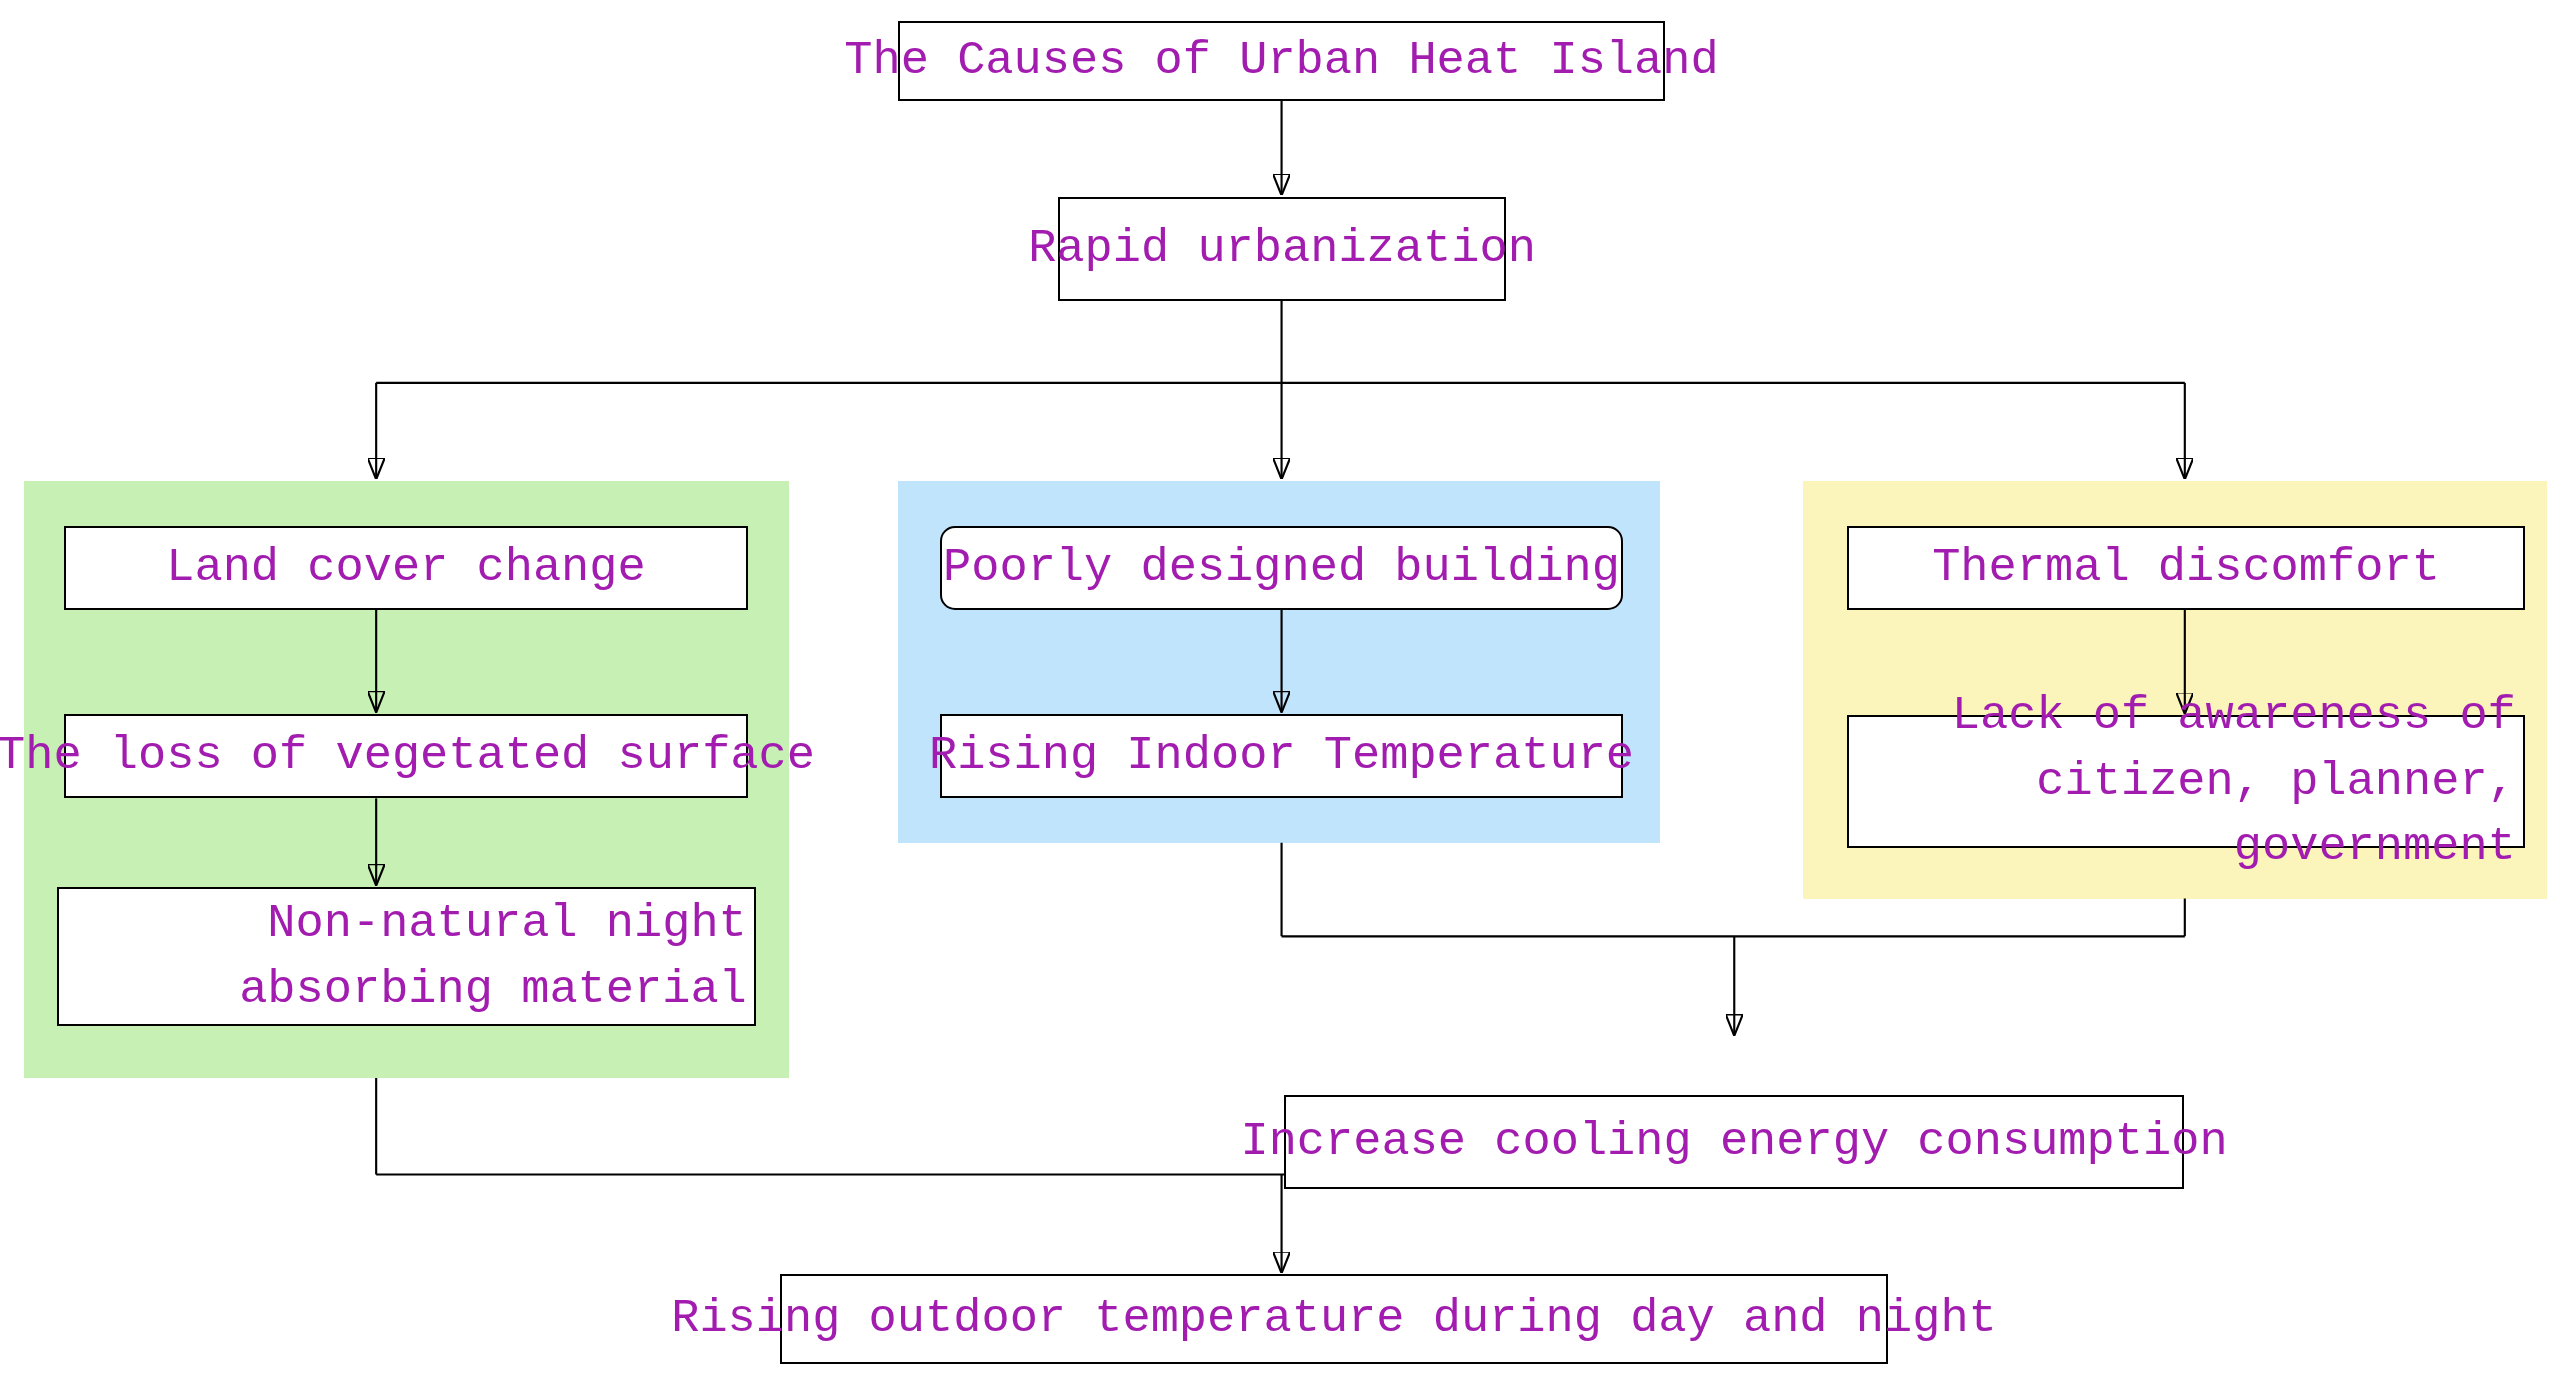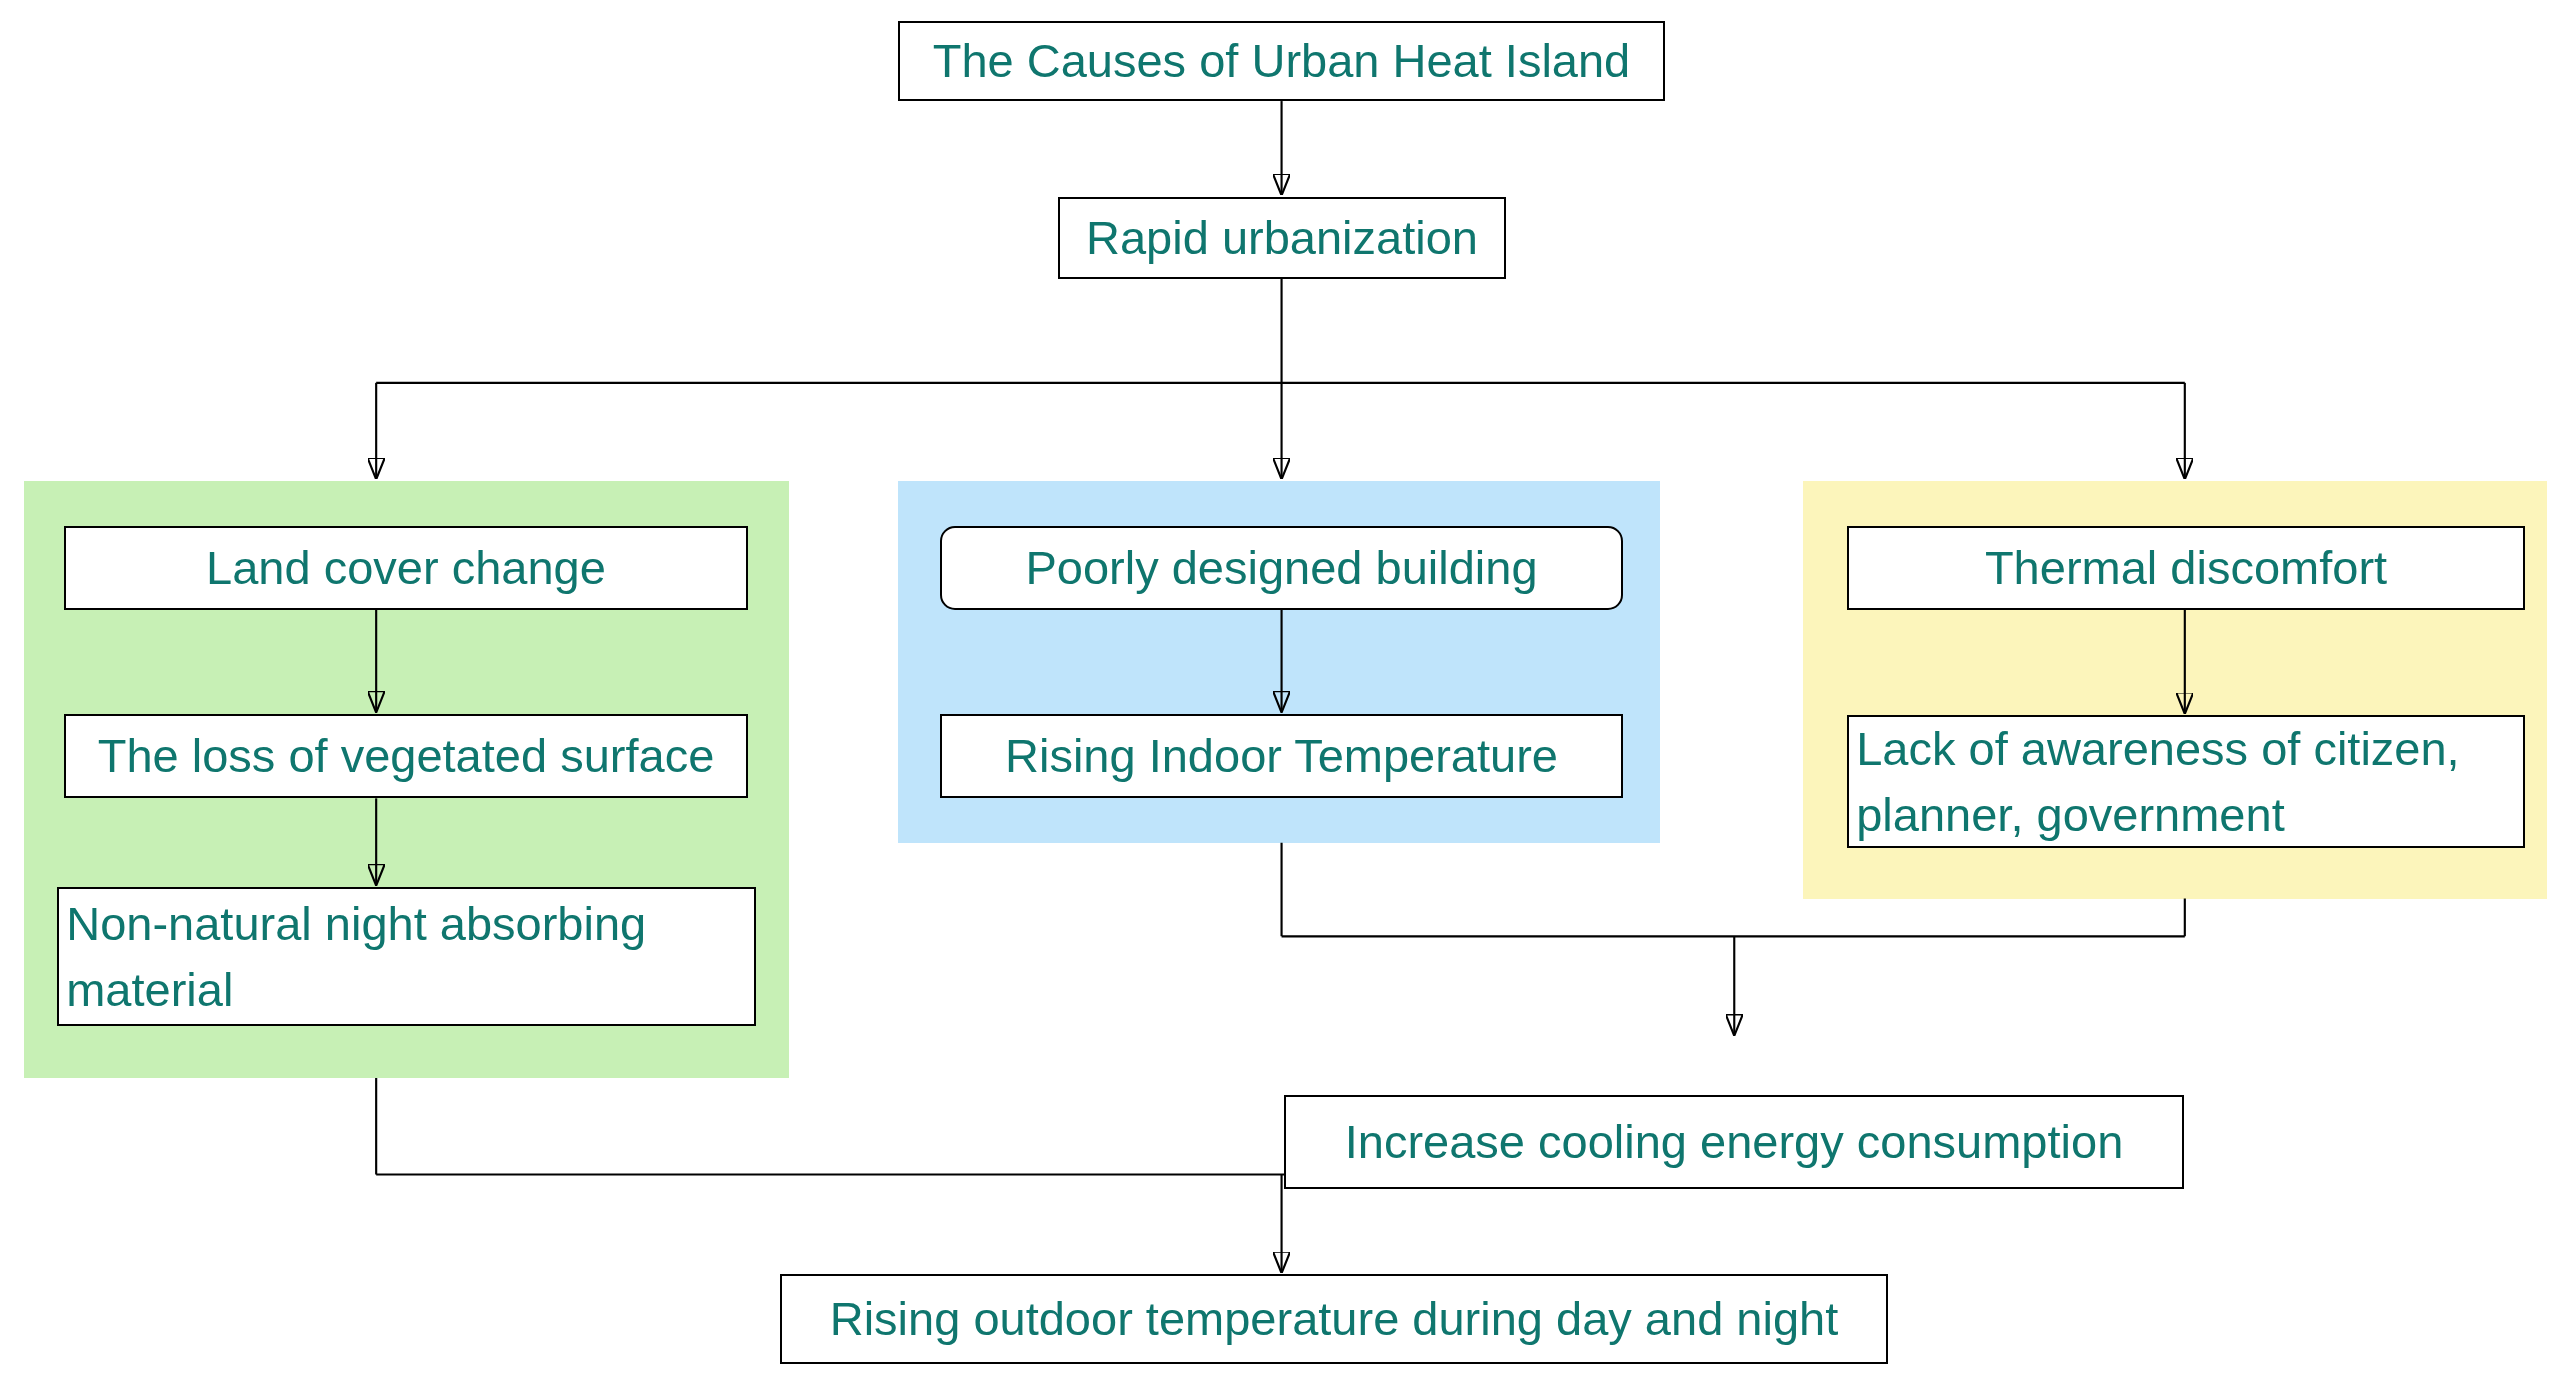"The Causes of Urban Heat" .node { color: #0f766e -> #a21caf; font-family: none -> Liberation Mono, monospace; text-align: left -> right }
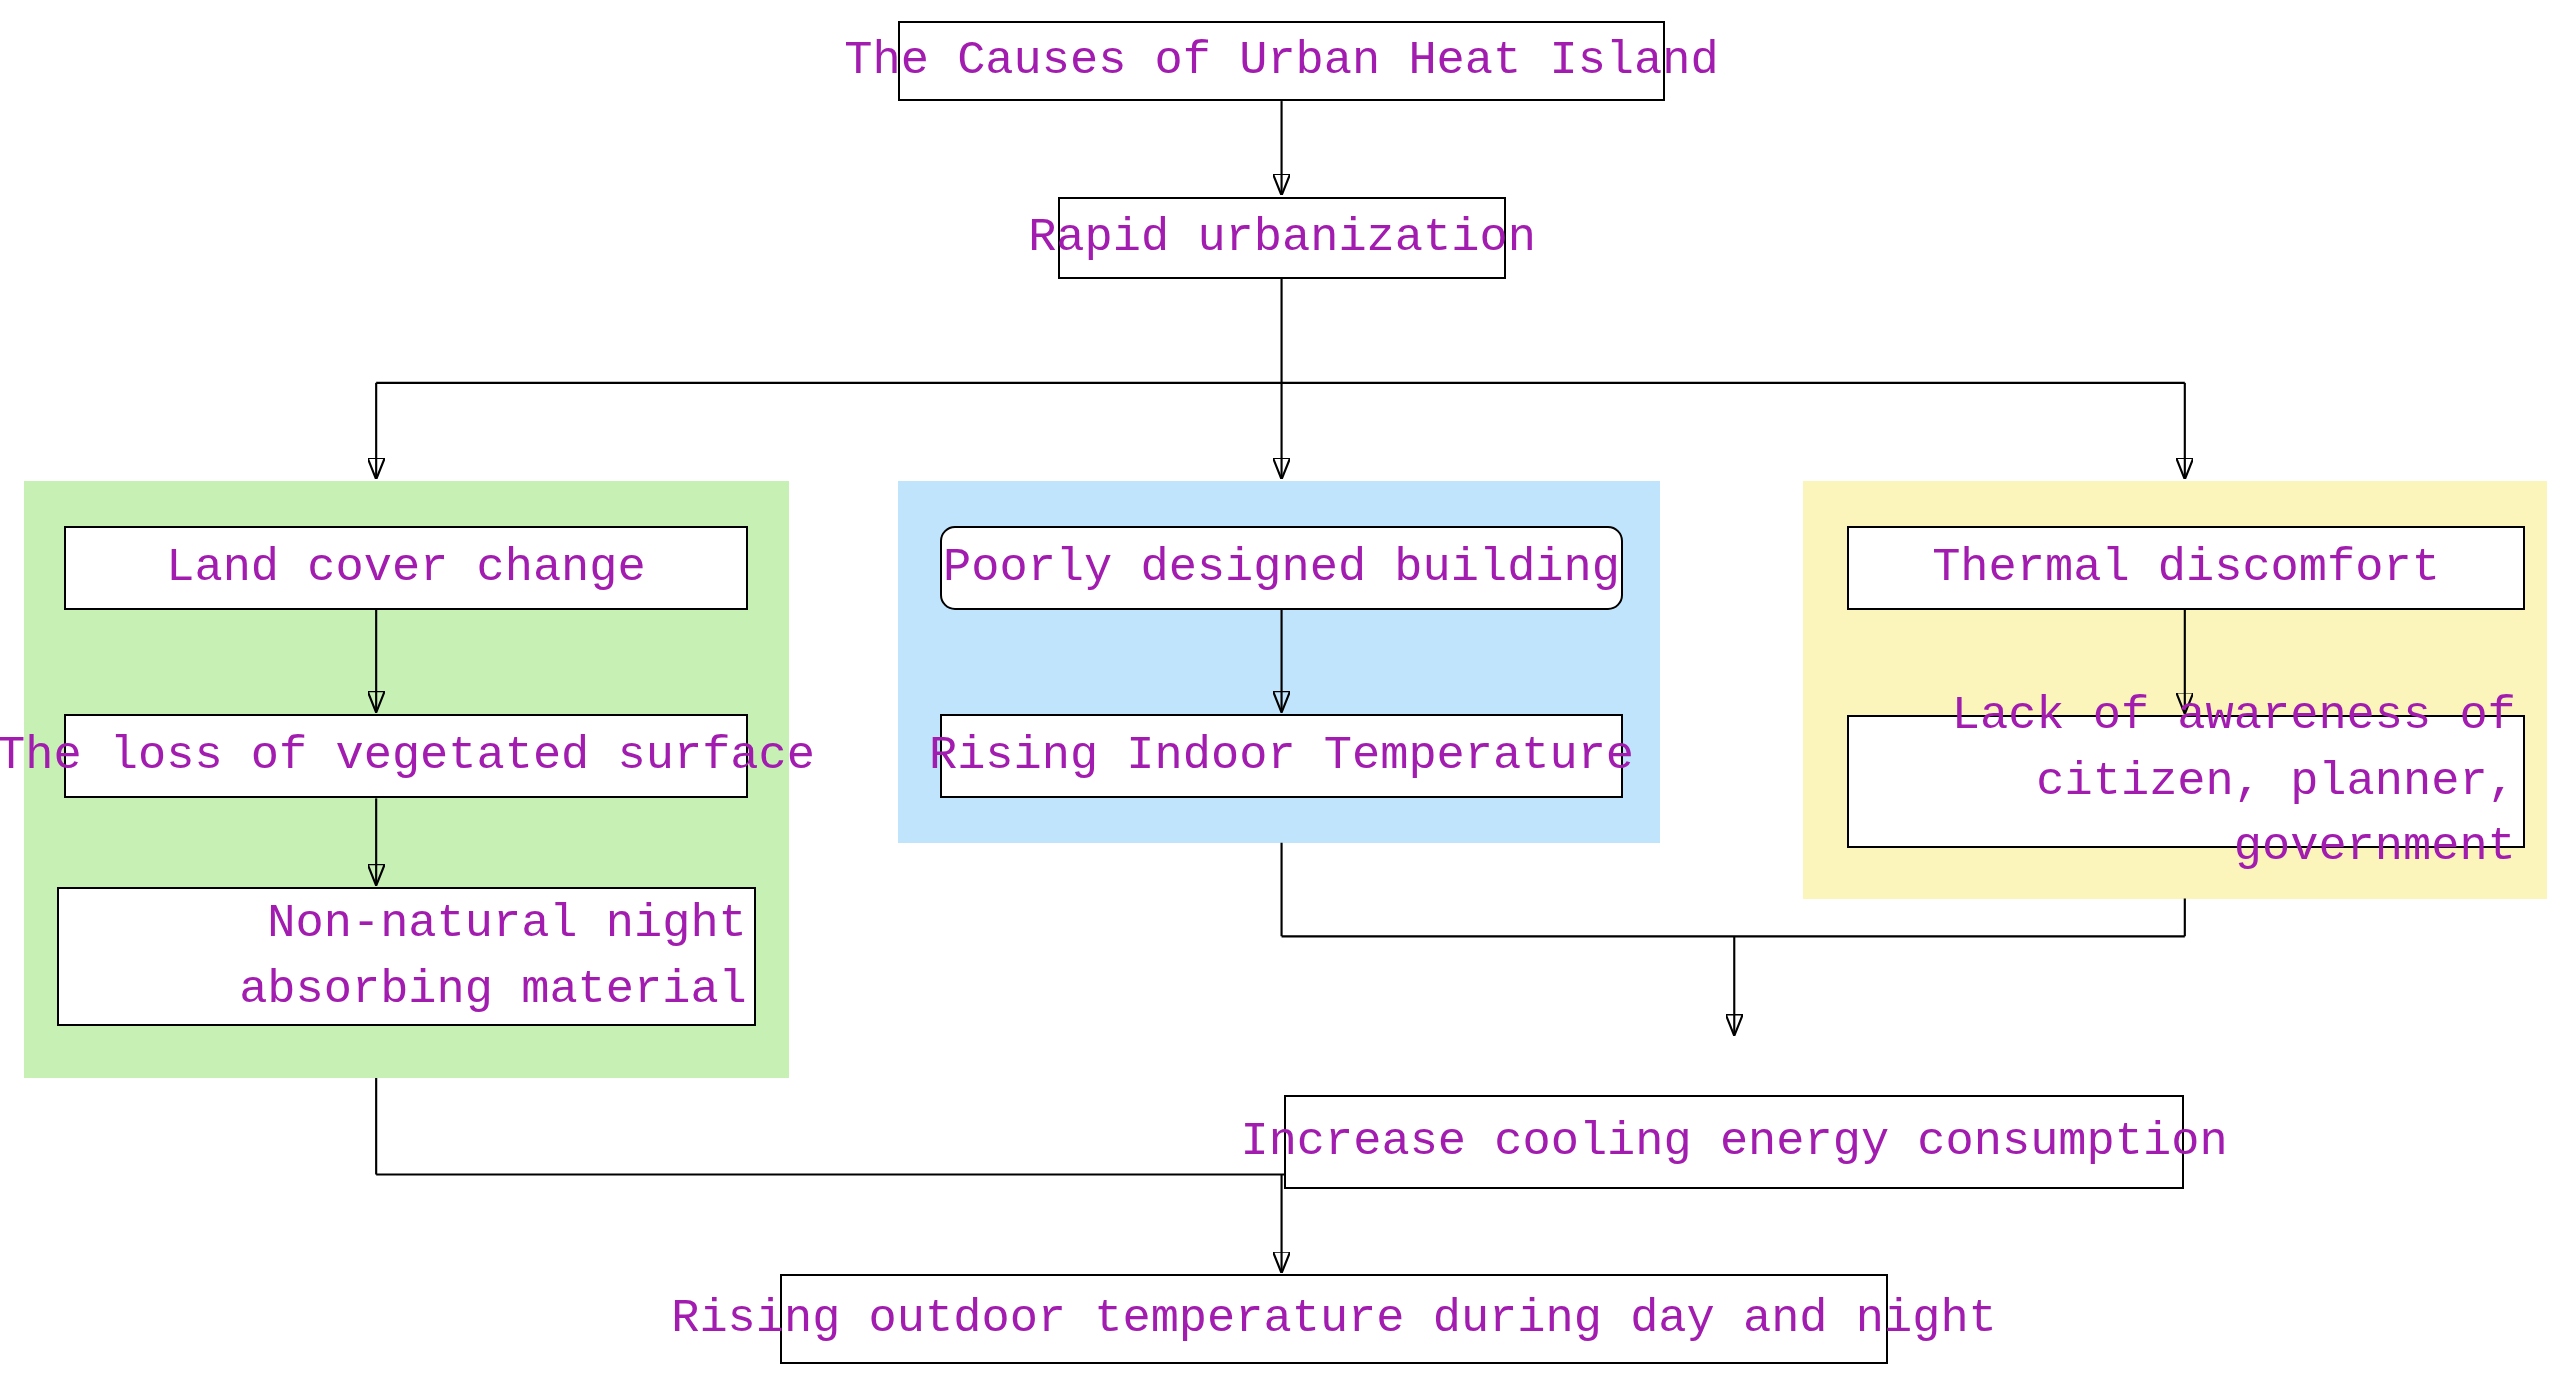"Rapid urbanization" div.node { height: 82px -> 104px }
